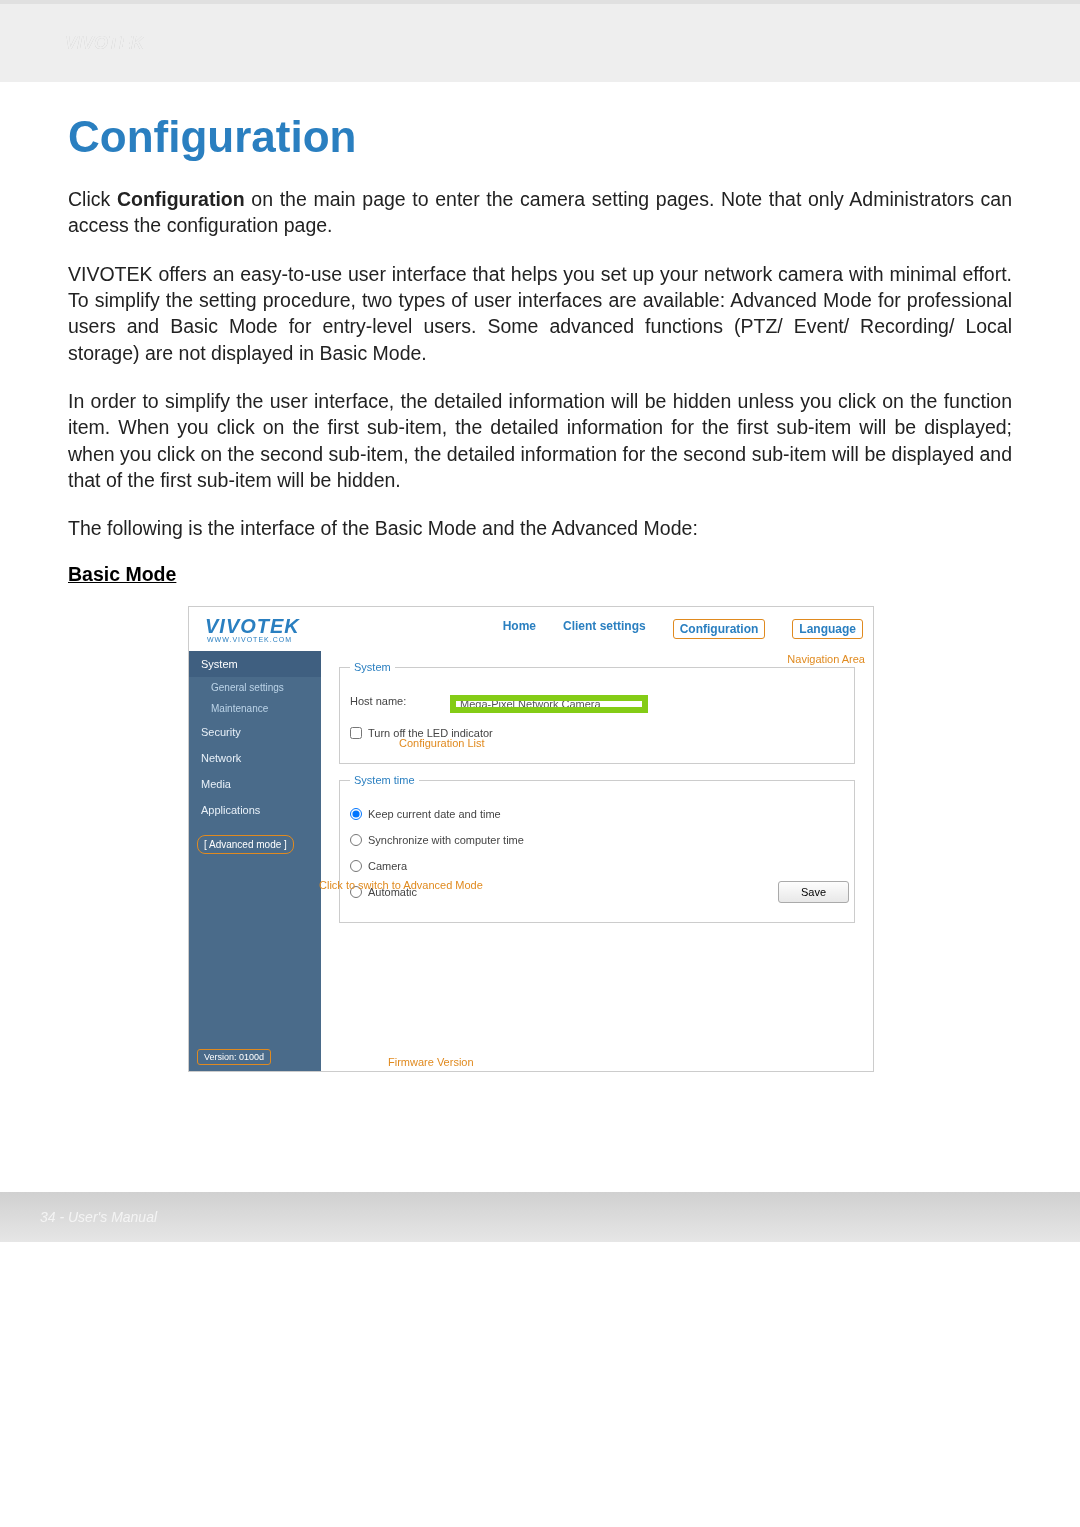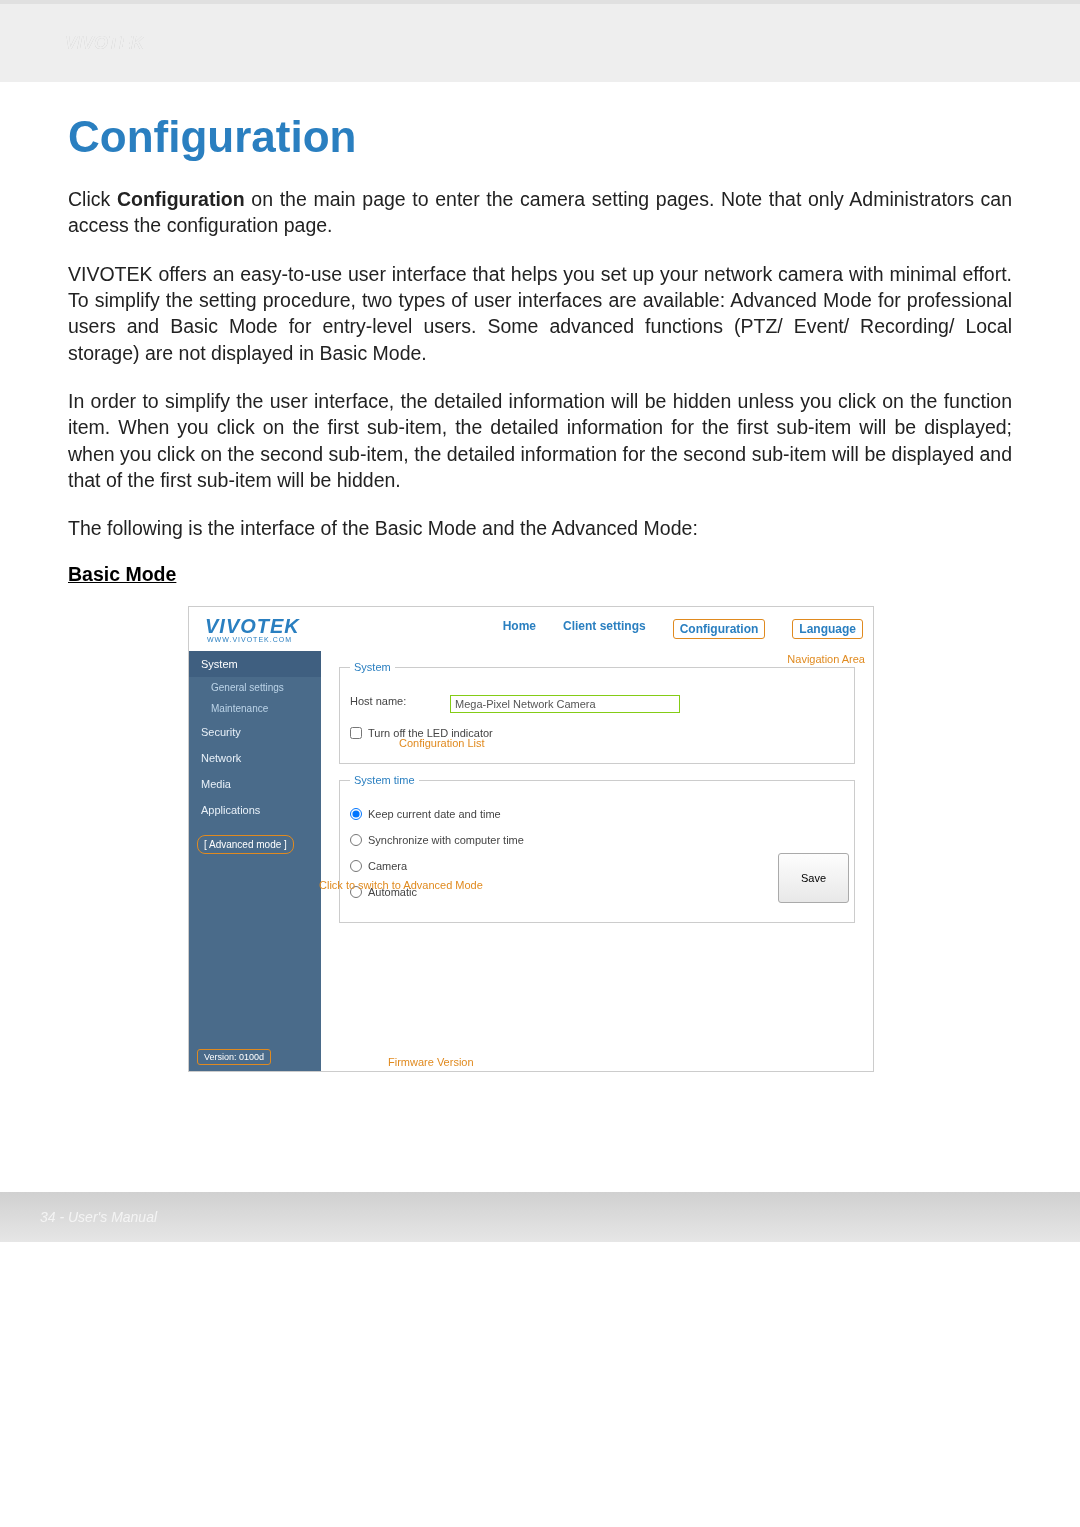"Mega-Pixel Network Camera" .ui-input { border: 1px solid #84cc16 -> 6px solid #84cc16; width: 230px -> 198px }
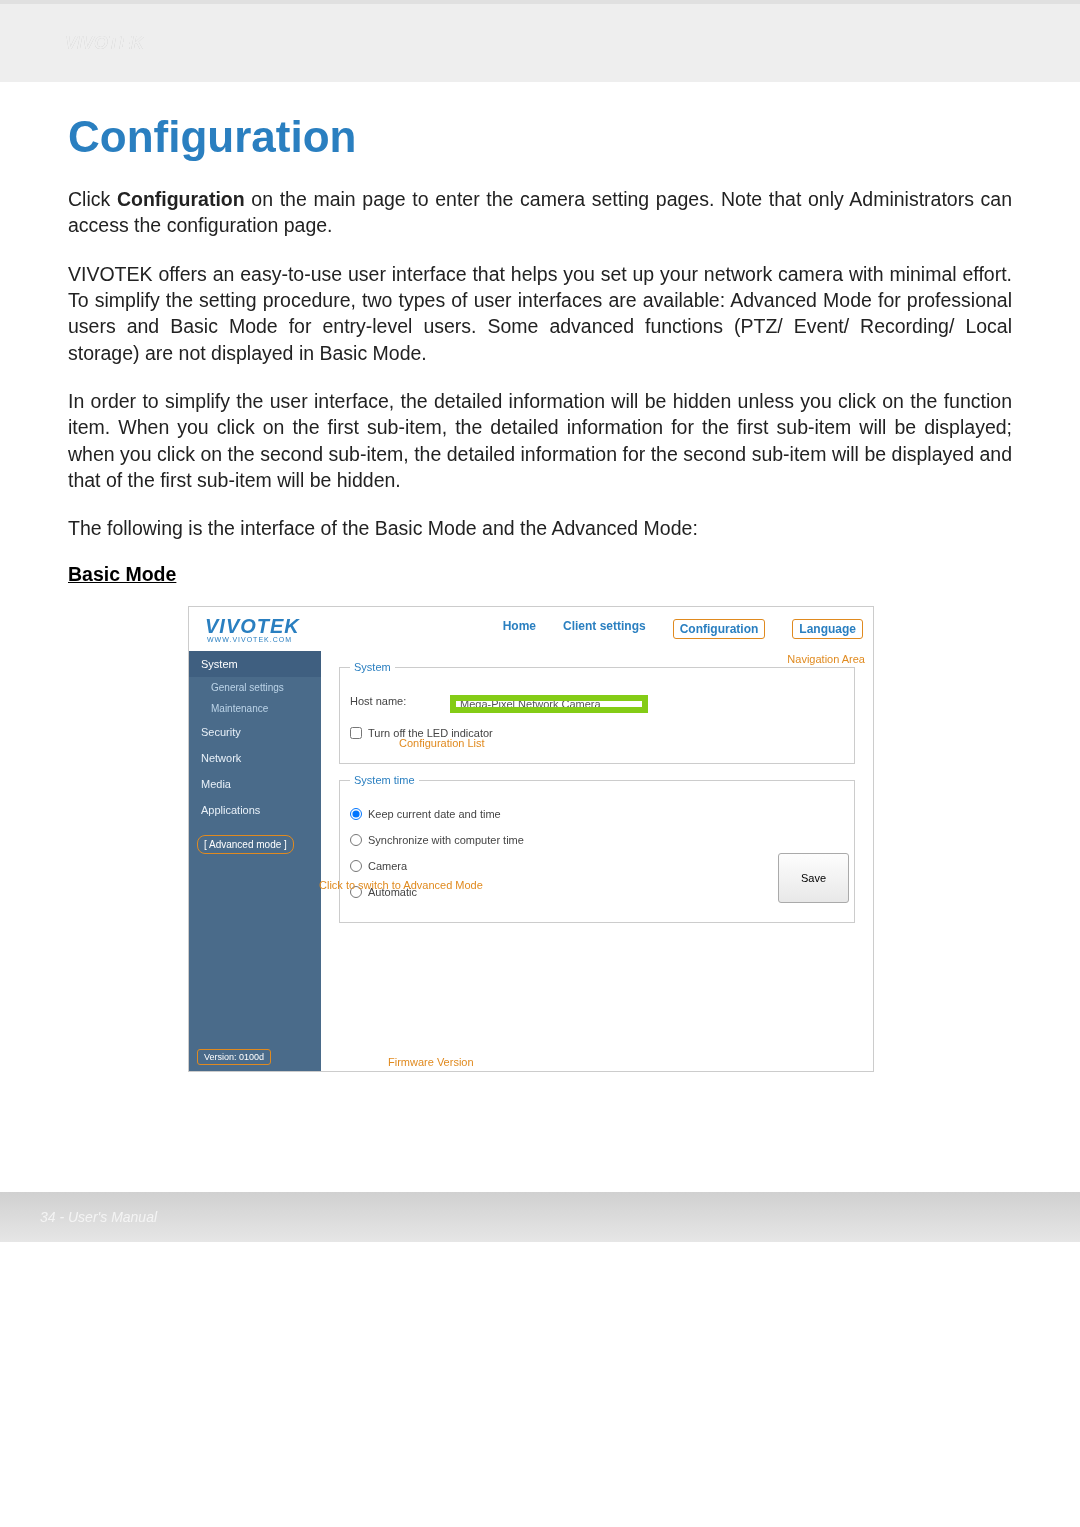"Save" .ui-save { padding: 18px 22px -> 4px 22px }
